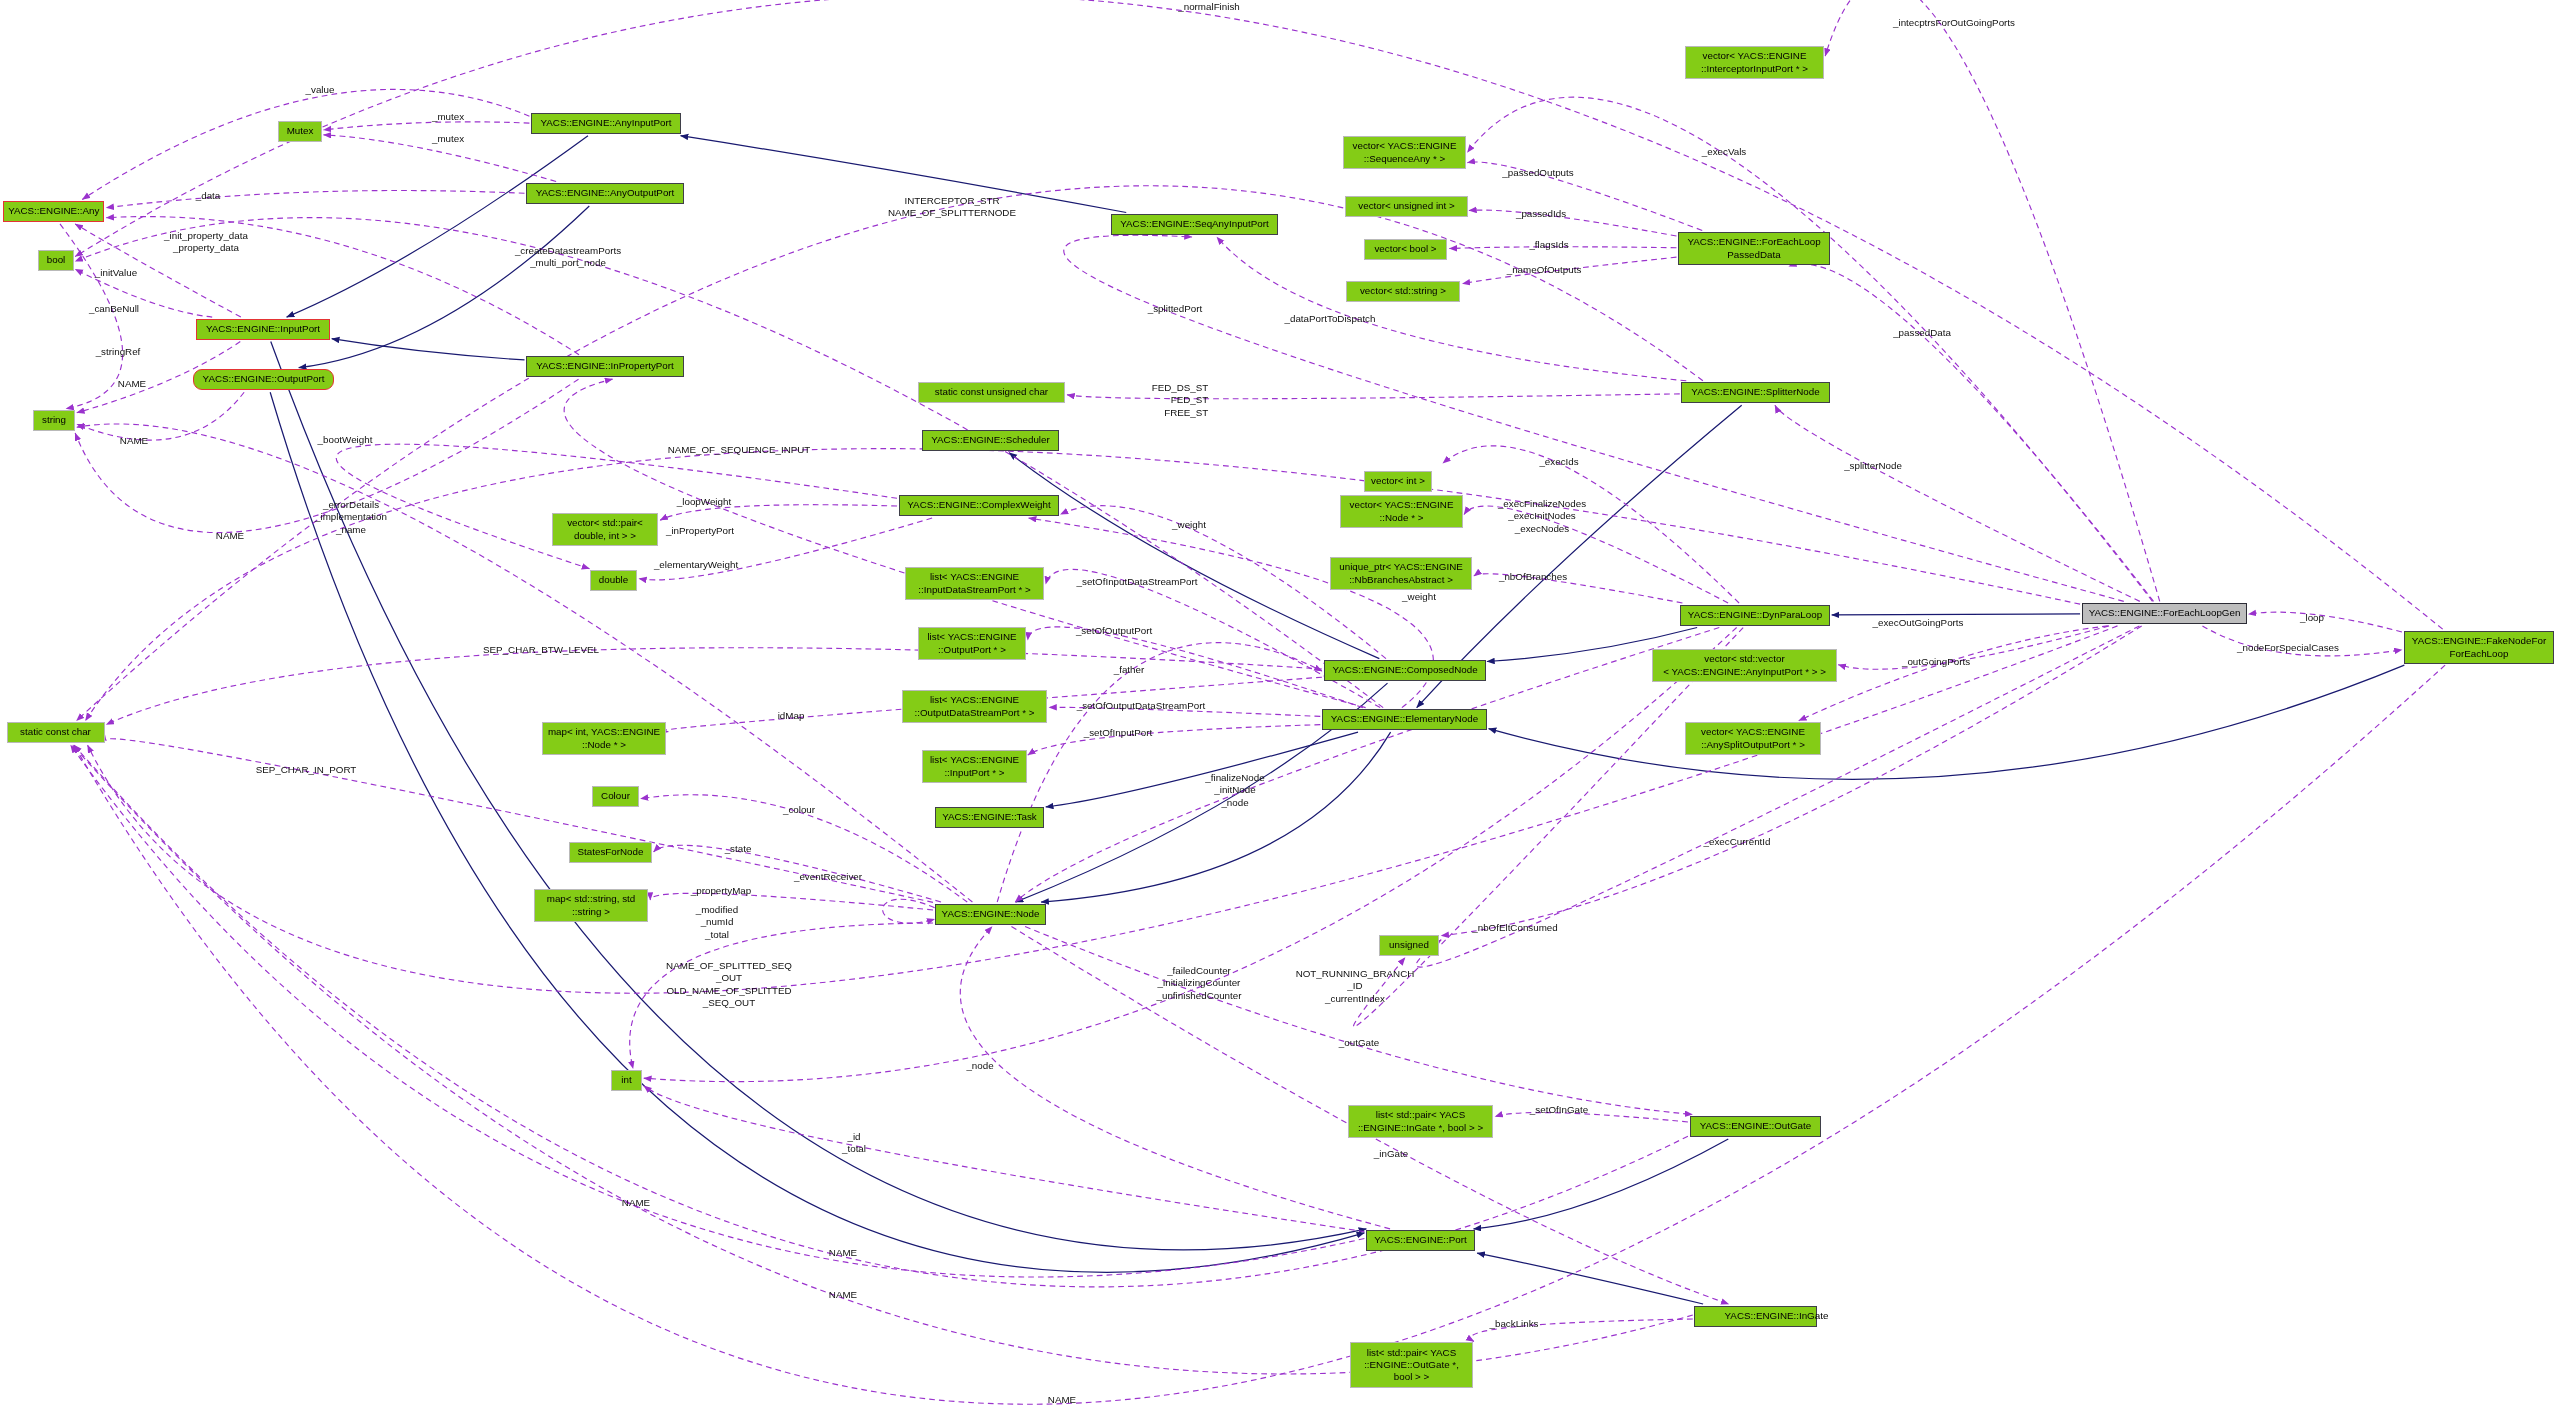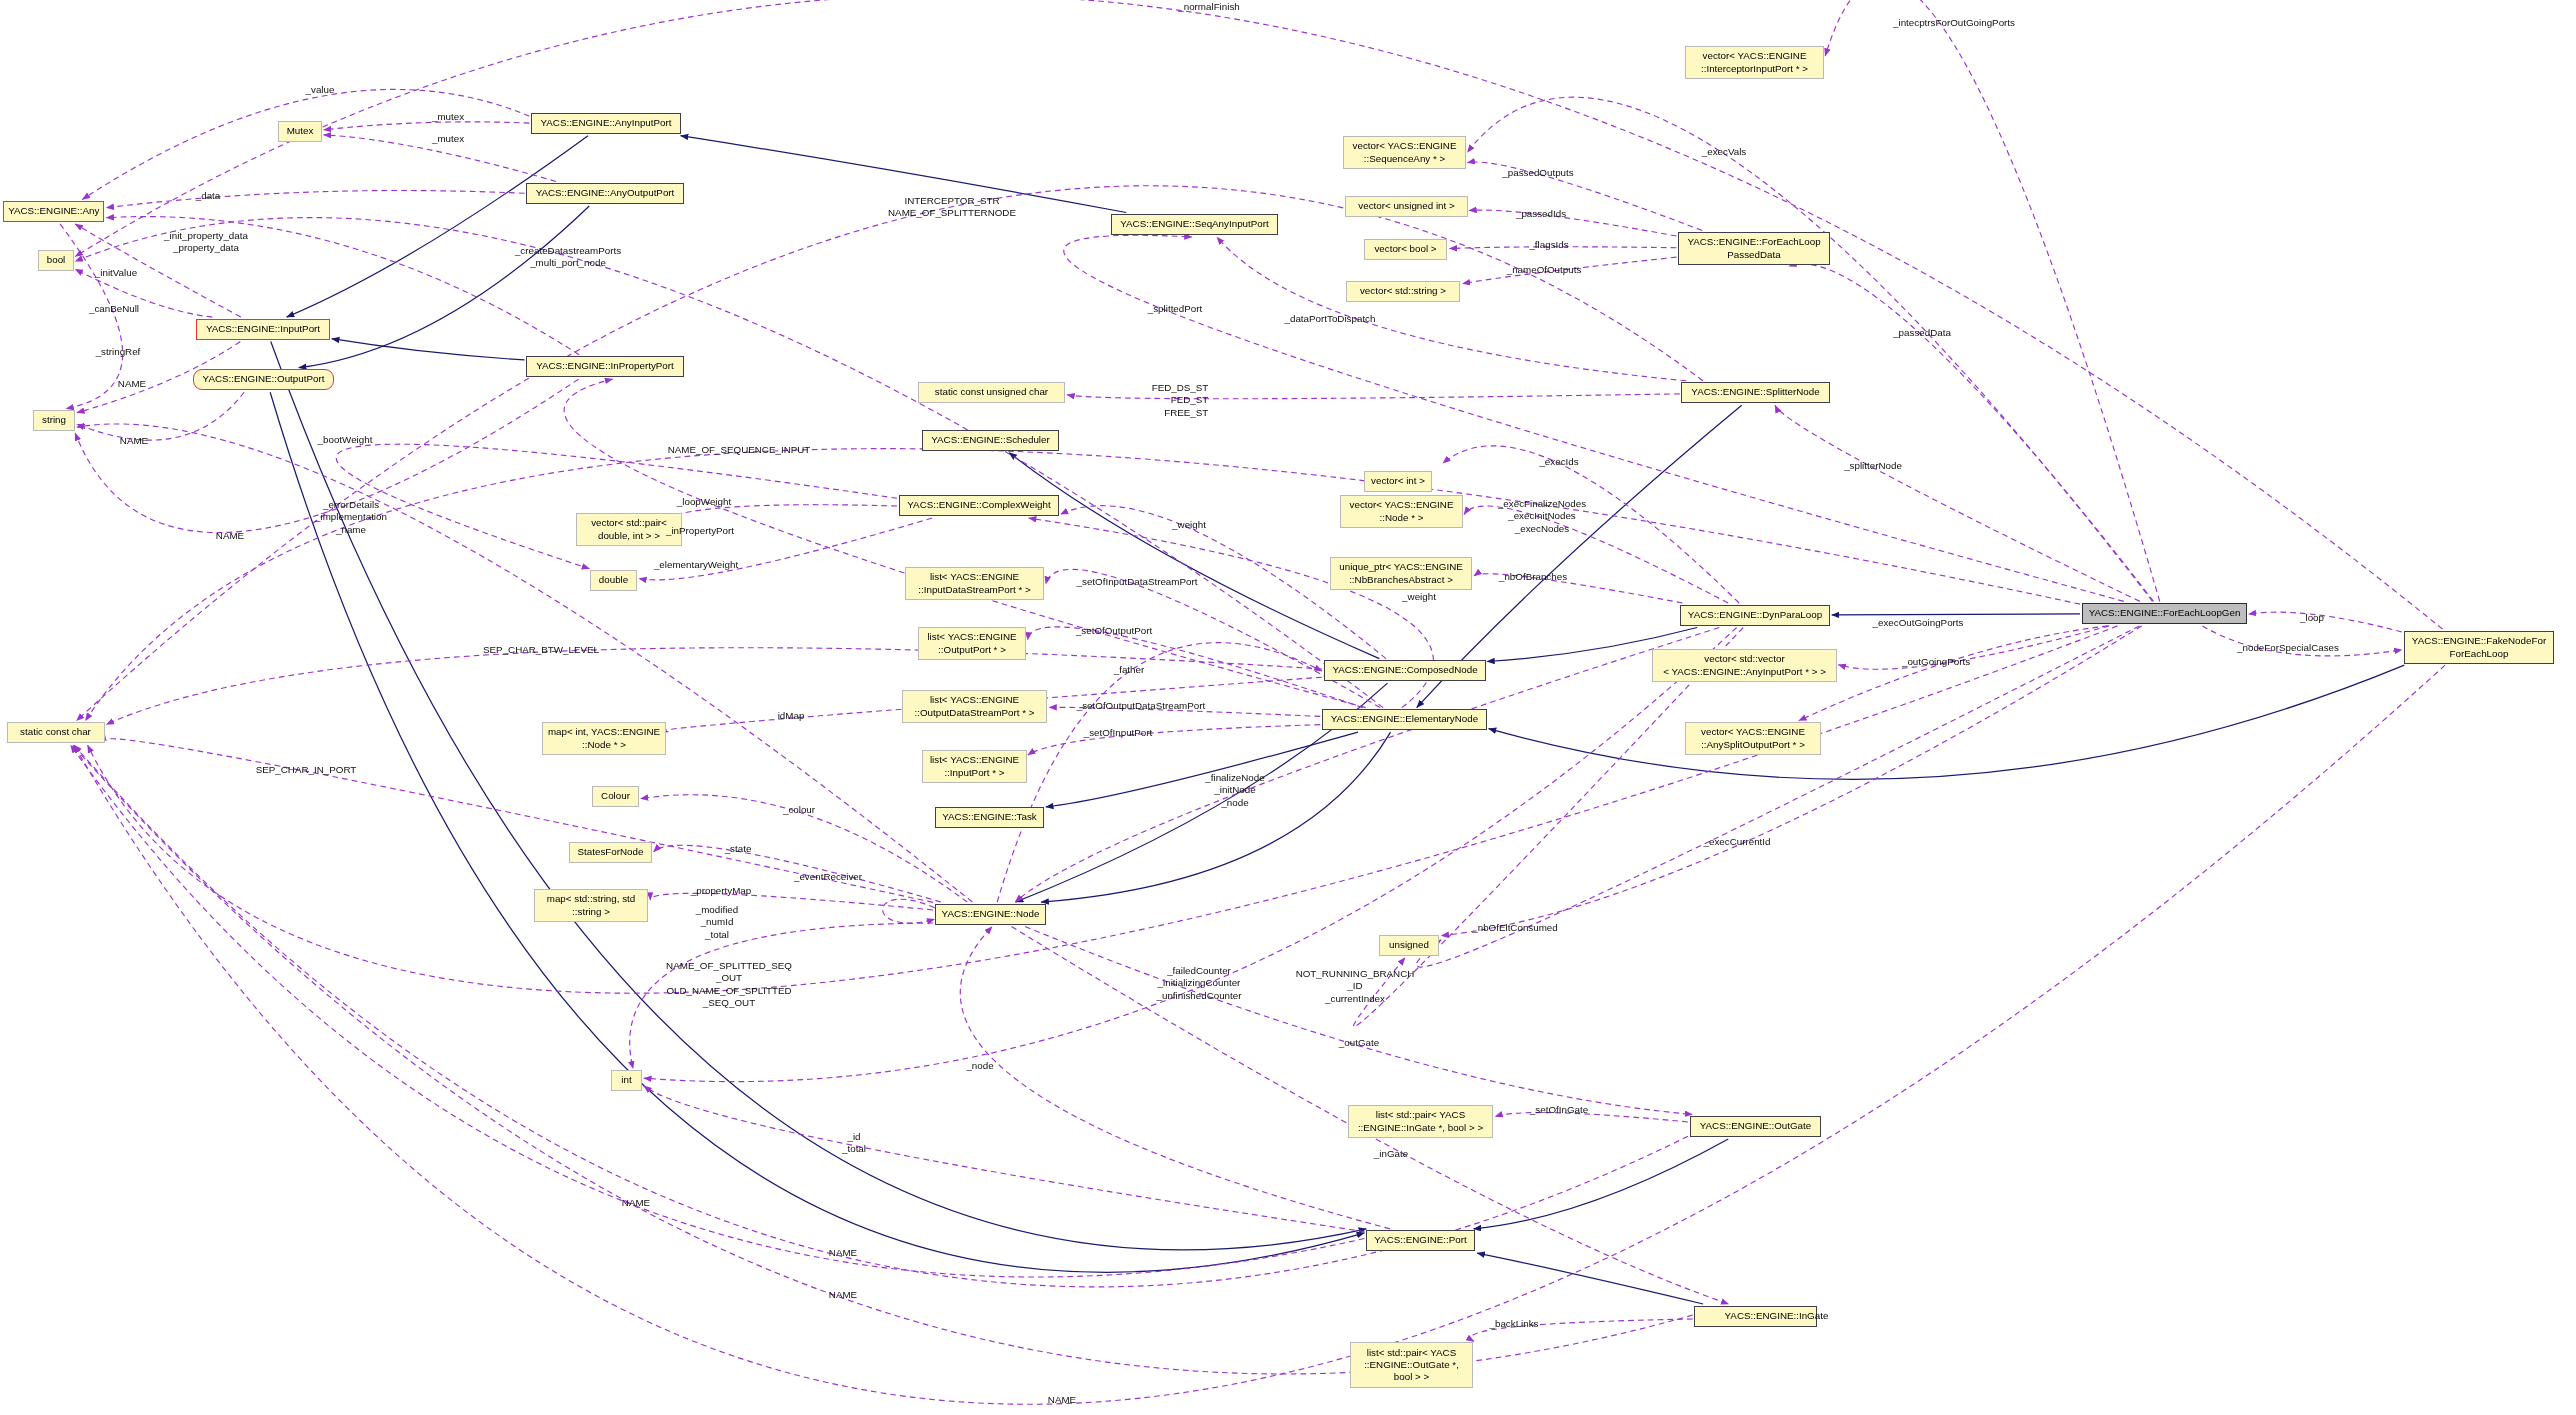"vector< YACS::ENGINE" .node { background: #fef9c3 -> #84cc16 }
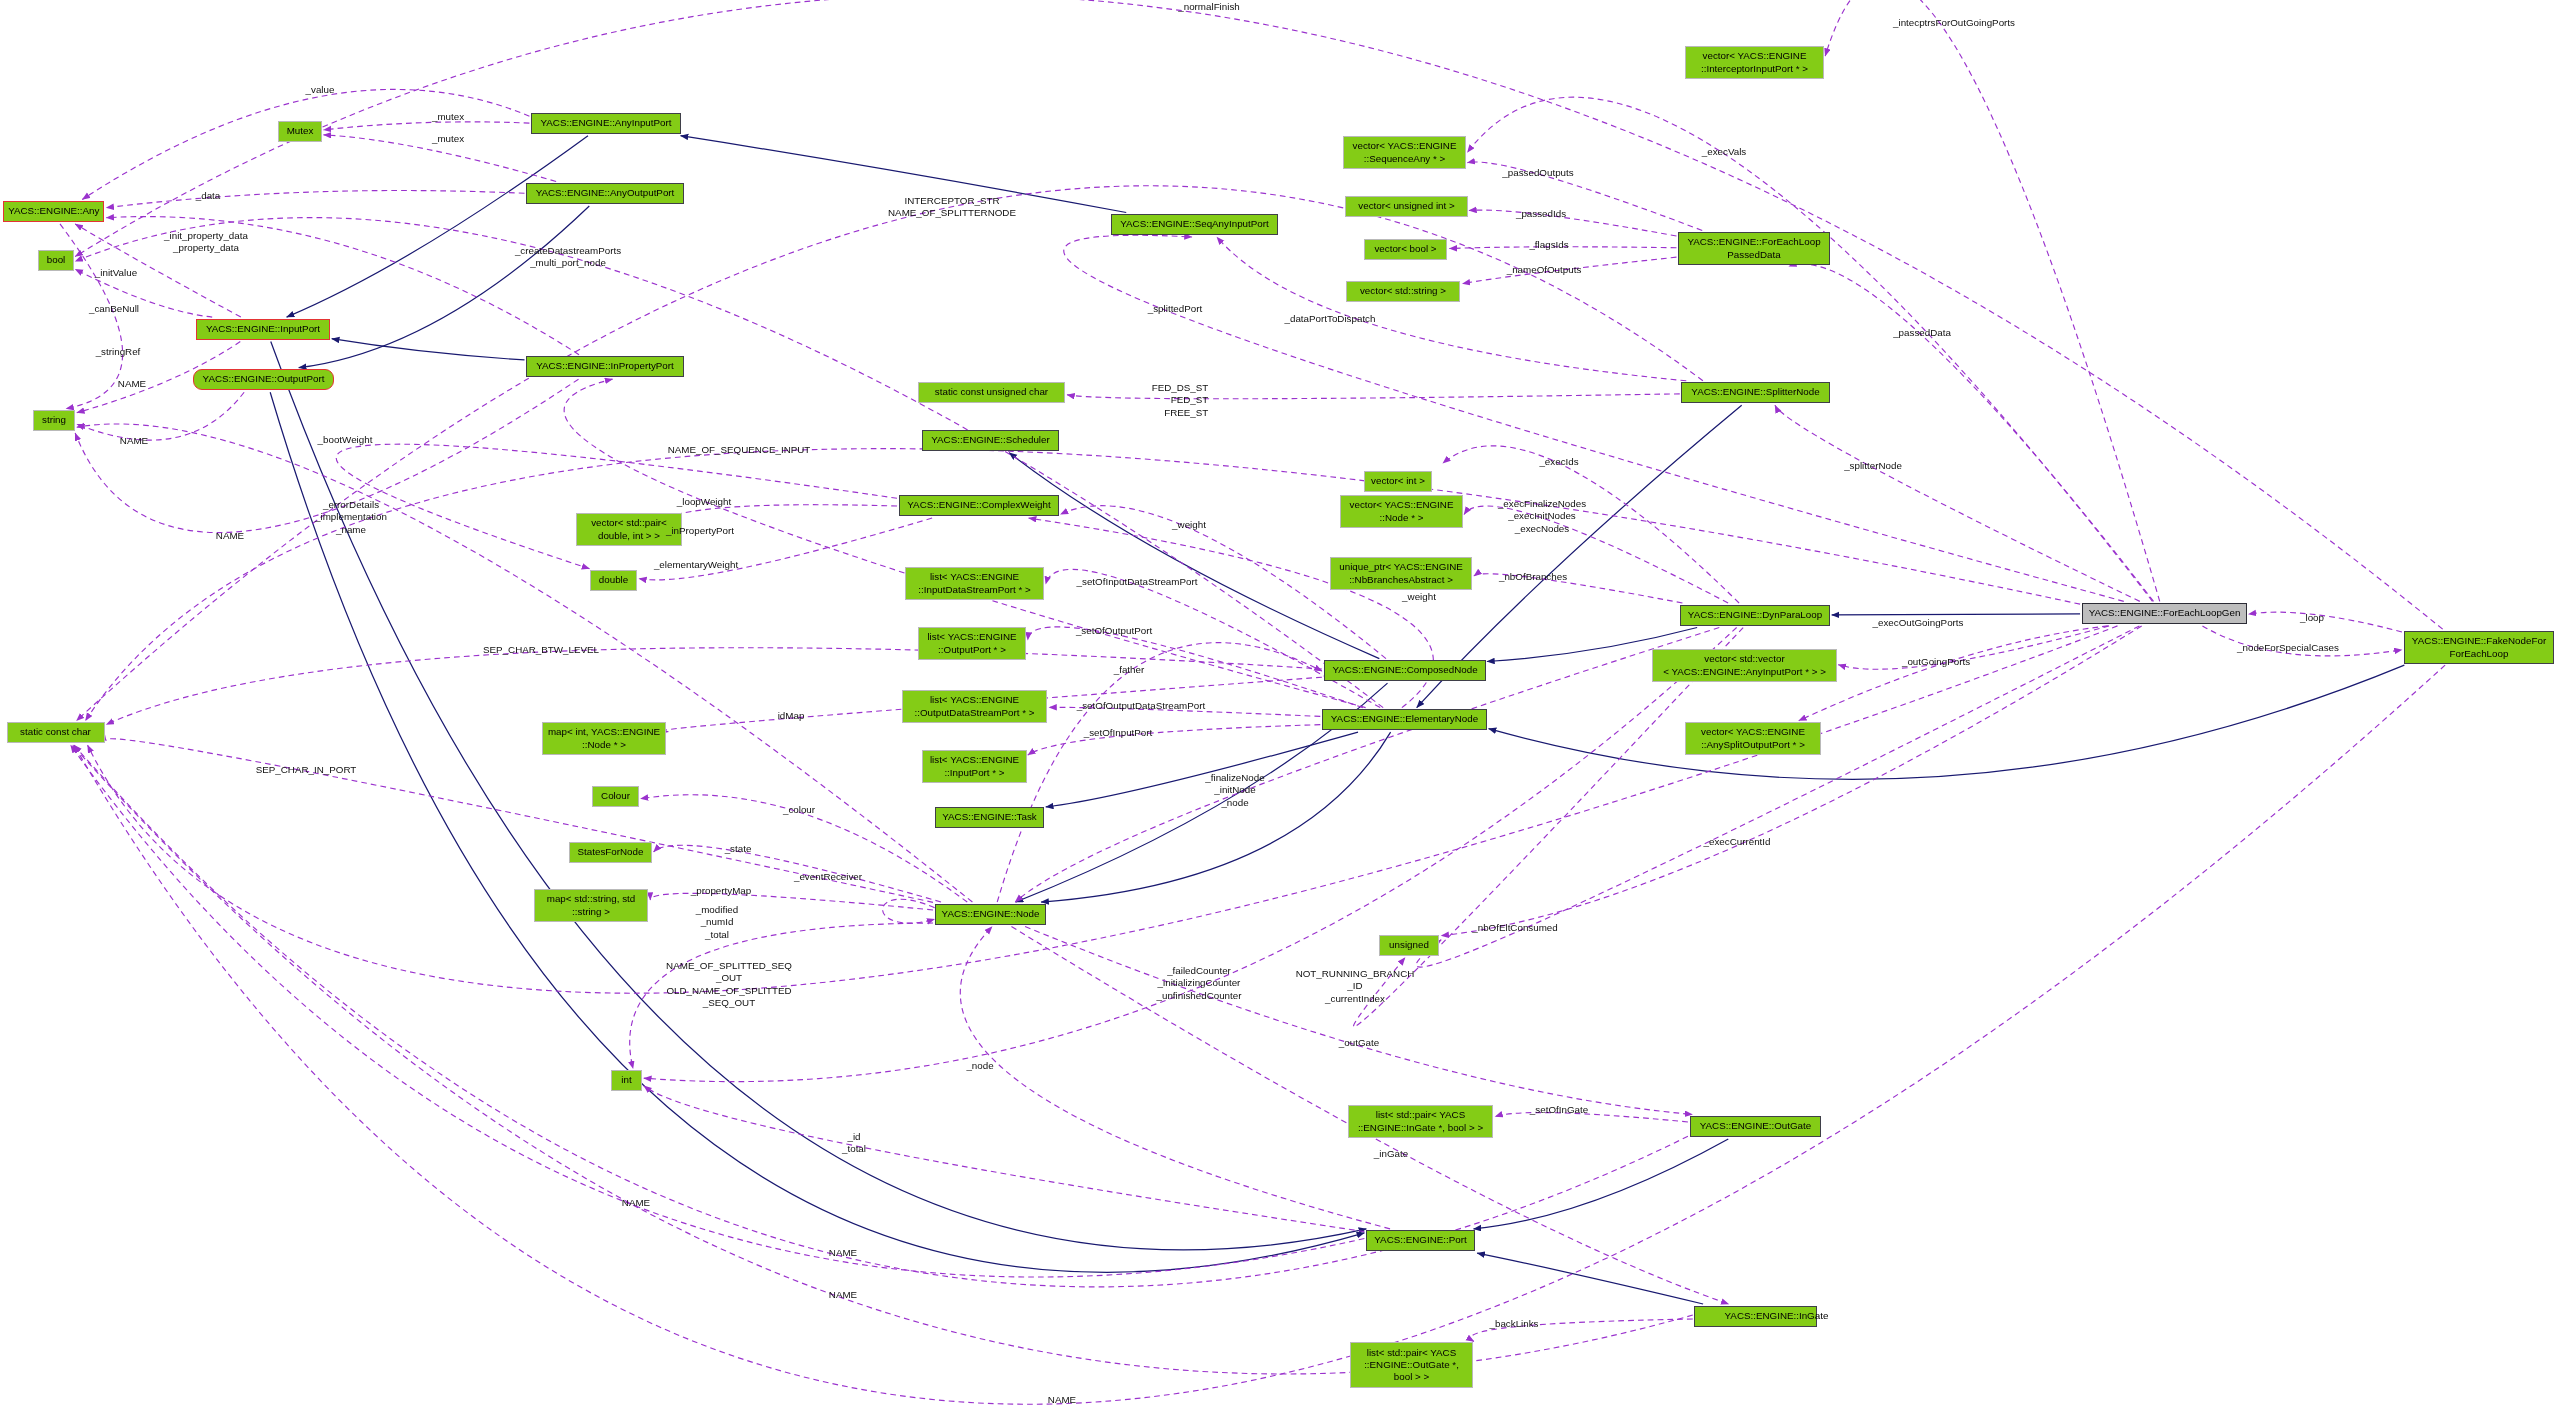"vector< std::pair<" div.node { margin-left: 24px -> none }
